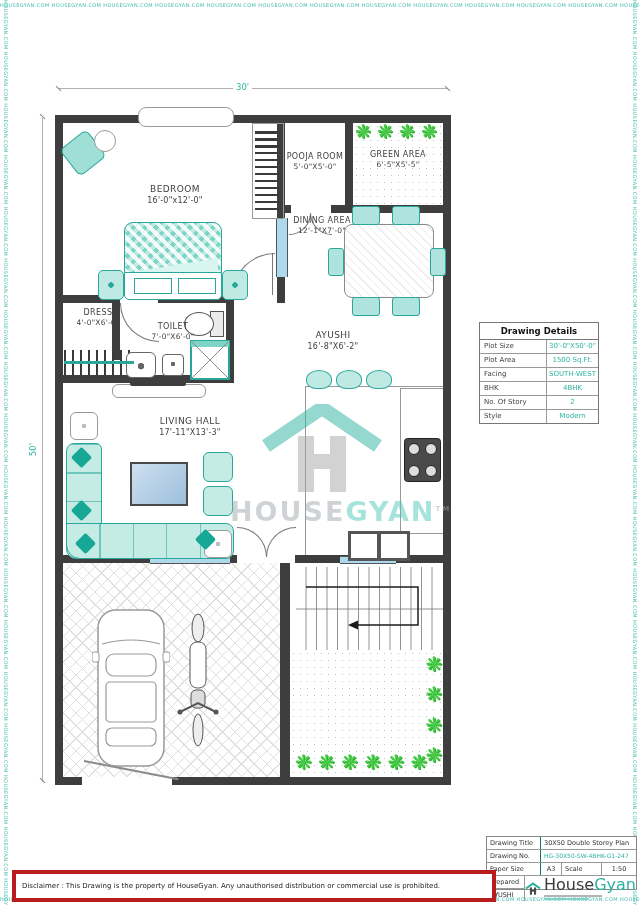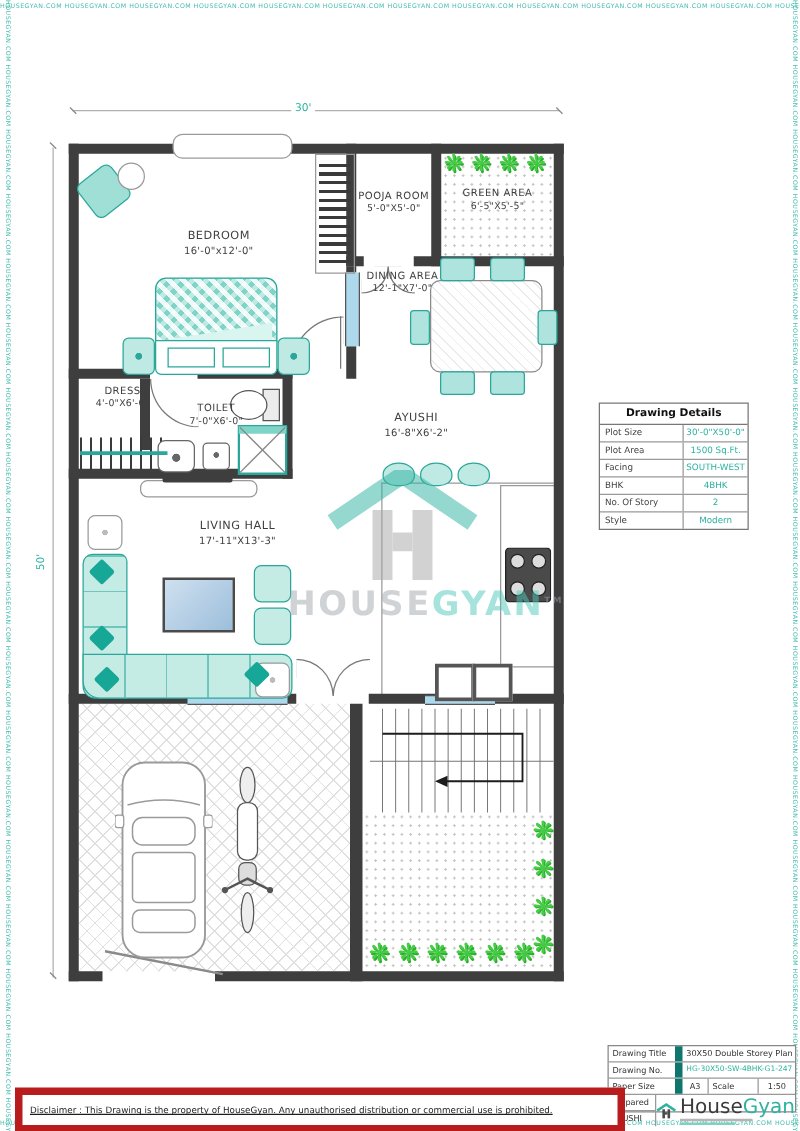"HOUSEGYANTM" .cwm { top: 376px -> 404px }
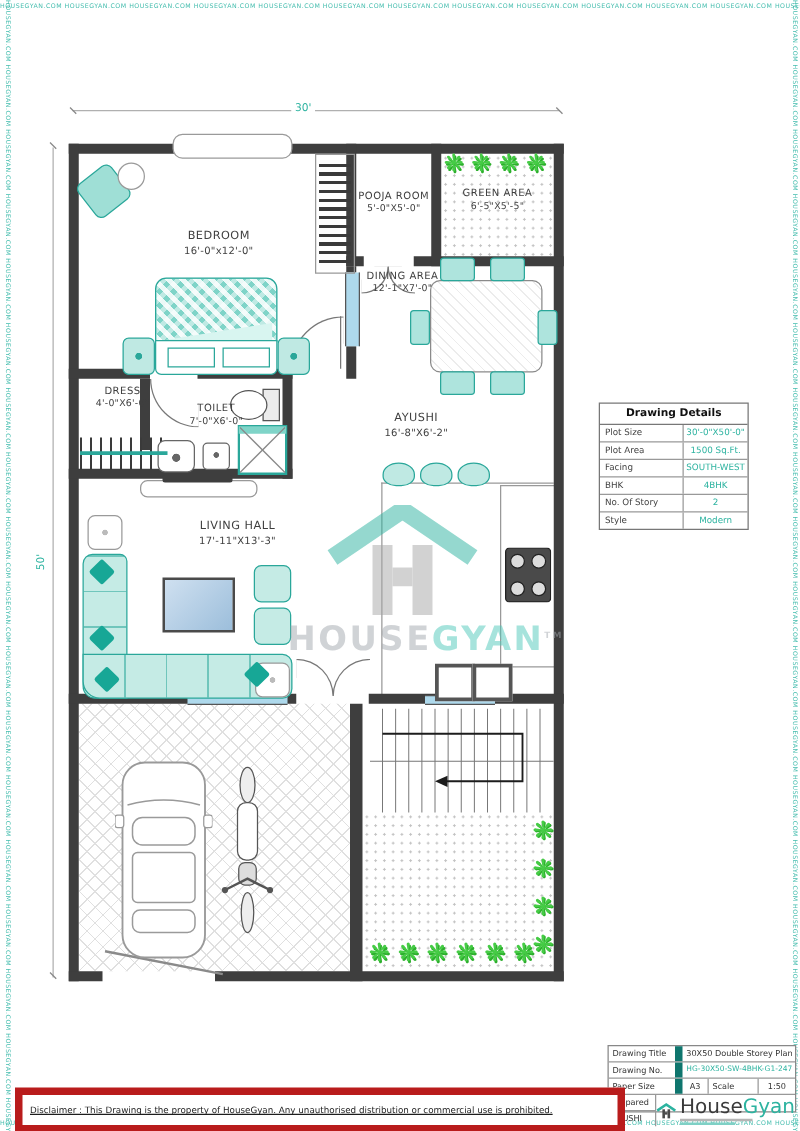"Drawing Title" .tlab { border-right: 6px solid #0f766e -> 1px solid #0f766e }
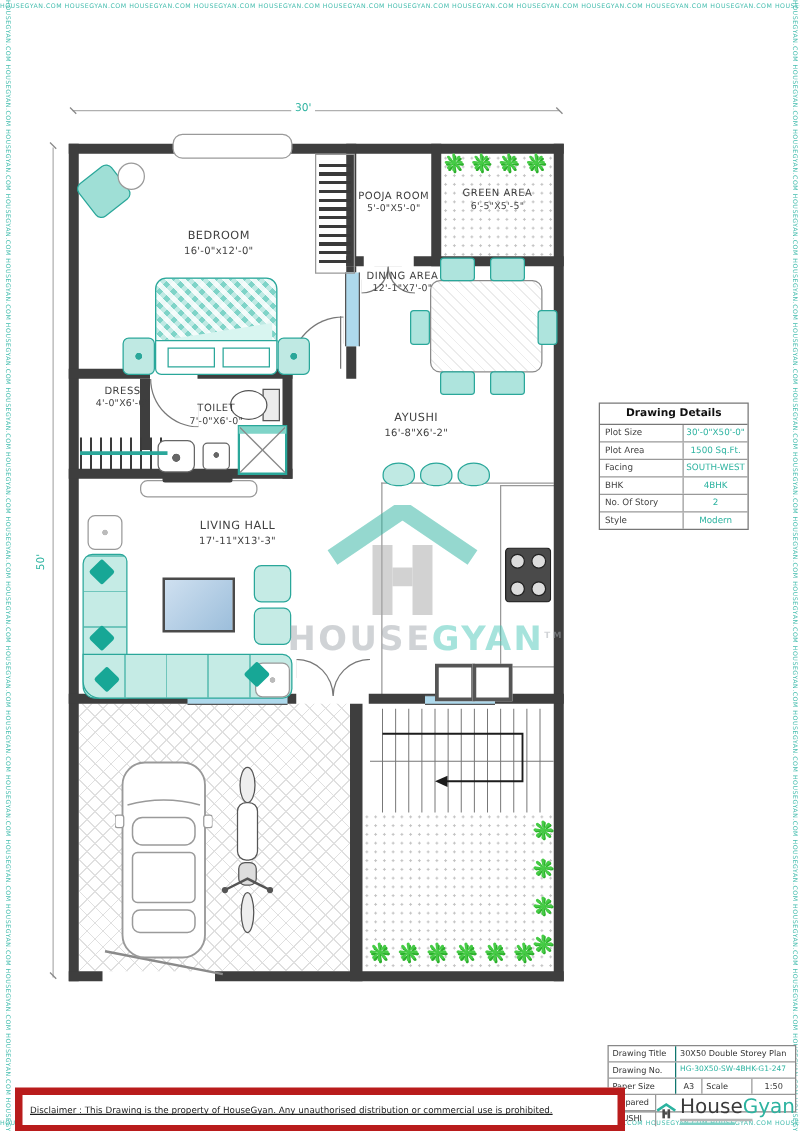"Disclaimer : This Drawing is" .disclaimer { border: 6px solid #b91c1c -> 4px solid #b91c1c; text-decoration: underline -> none }
